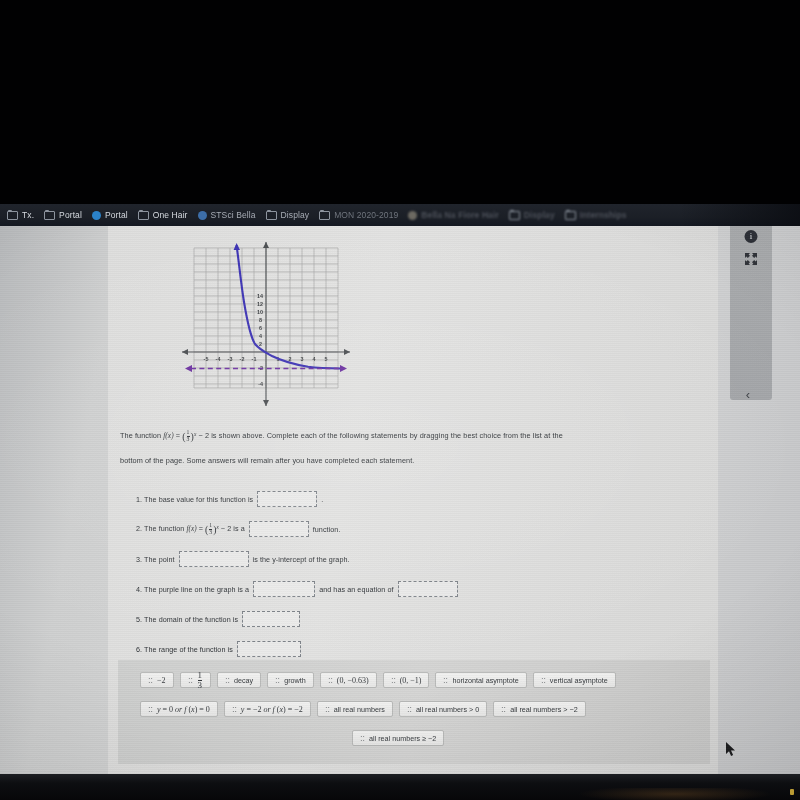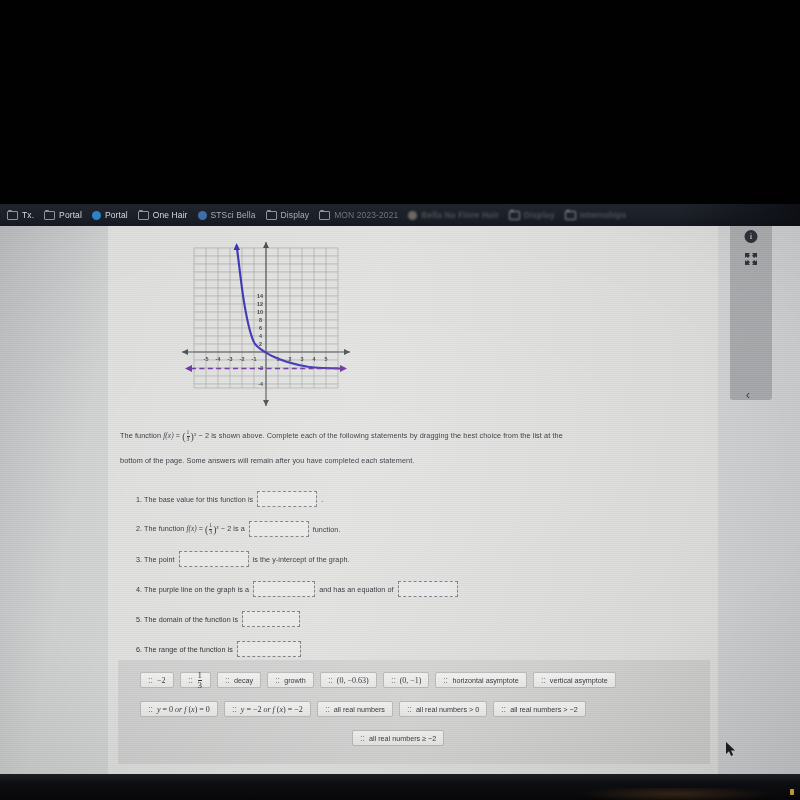"MON 2023-2021" span.bm-label { text: 2023-2021 -> 2020-2019 }
